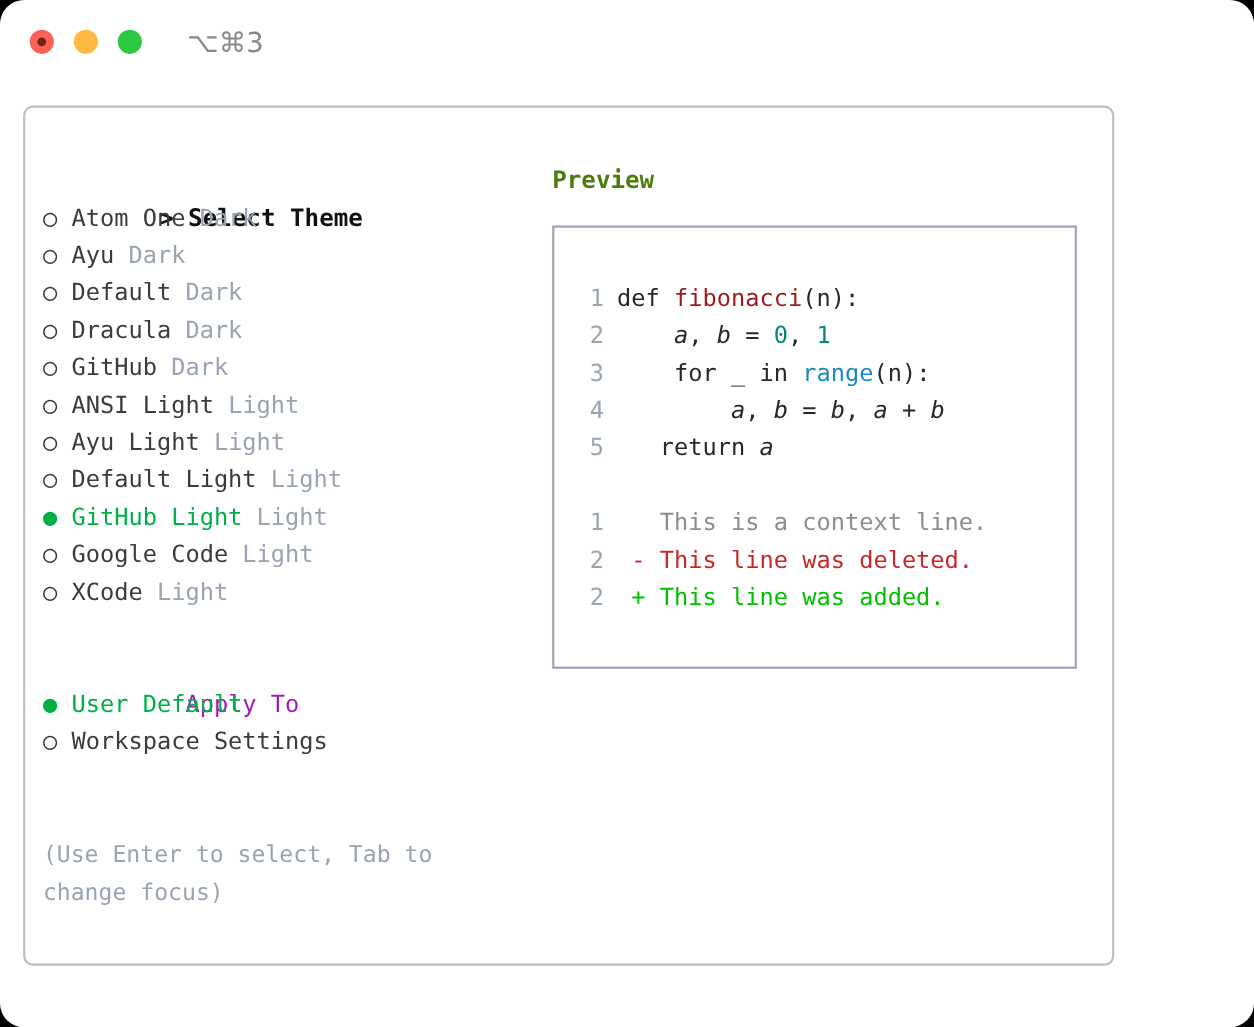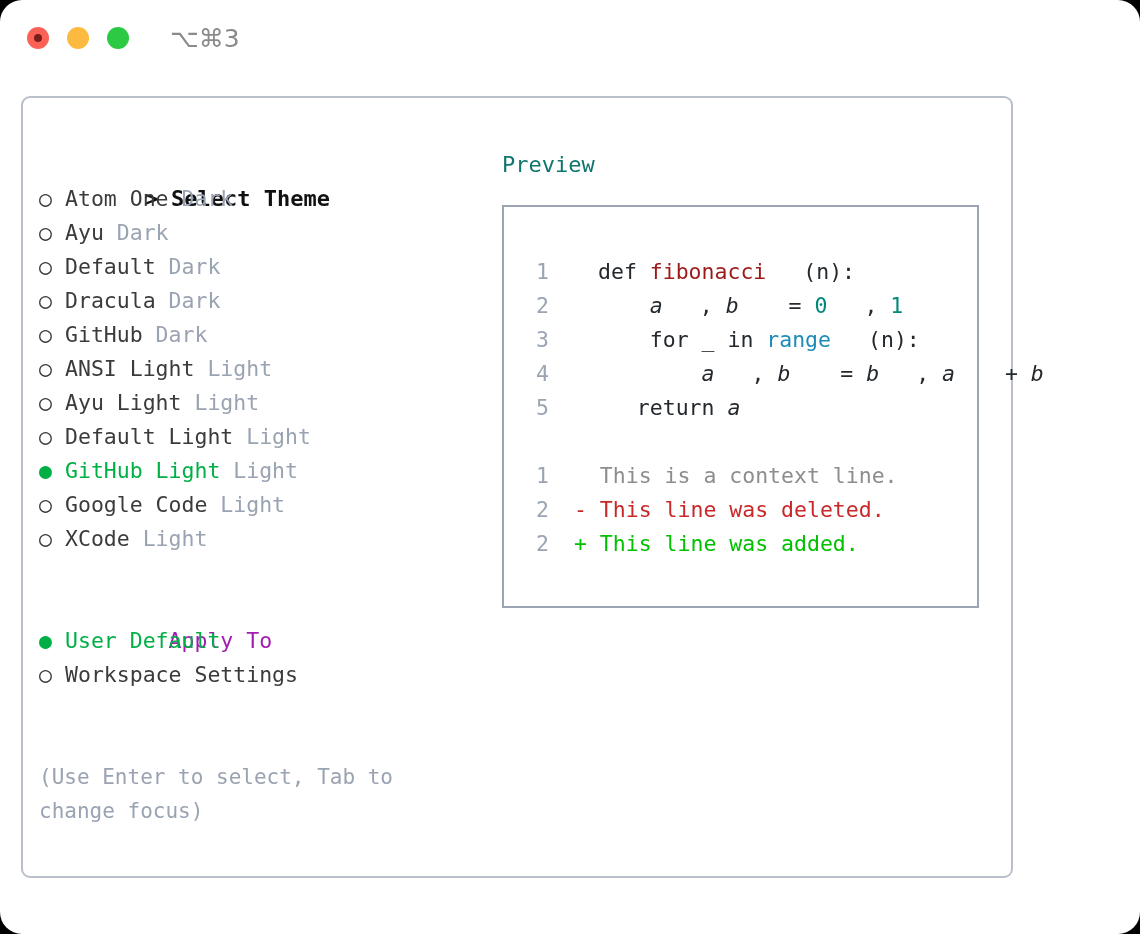"Preview" .preview-title { color: #0f766e -> #4d7c0f; font-weight: normal -> bold }
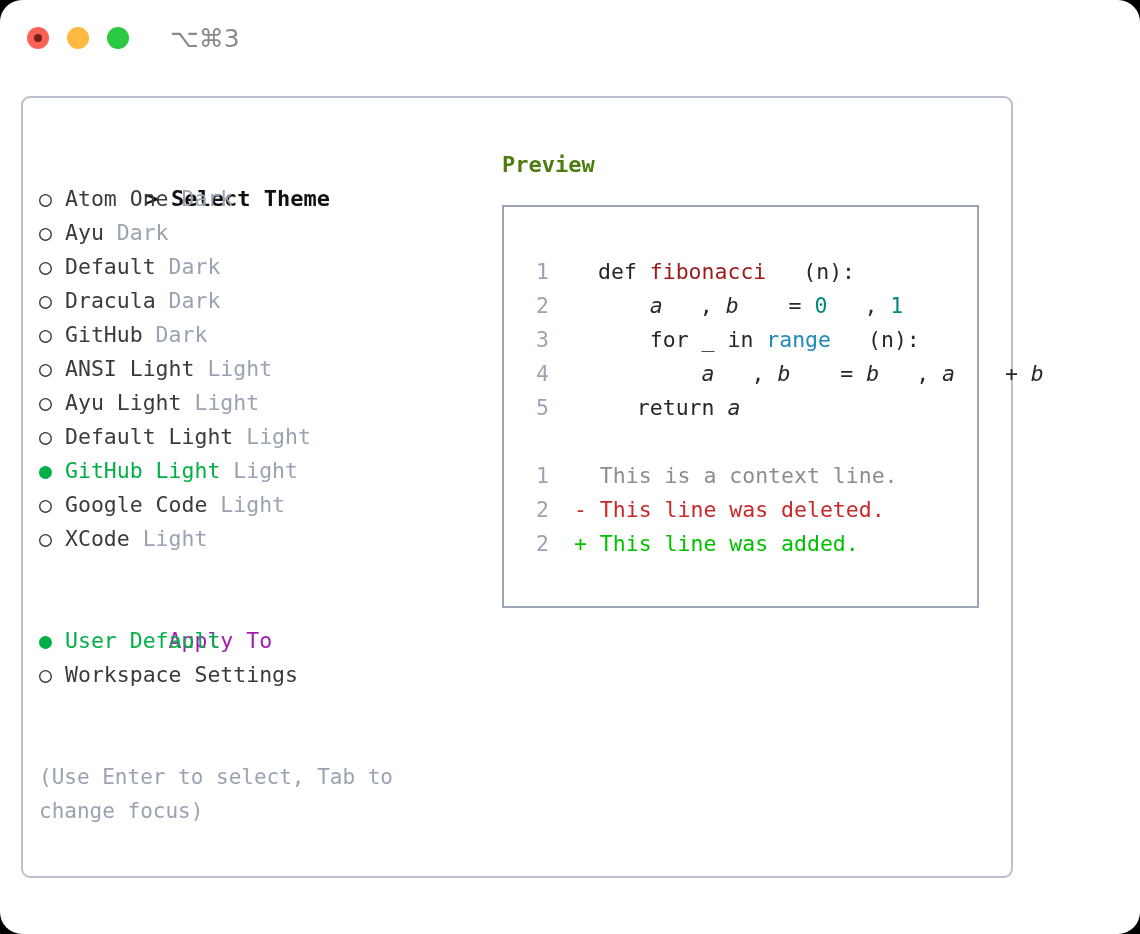"def" .tok { margin-left: 37px -> none }
